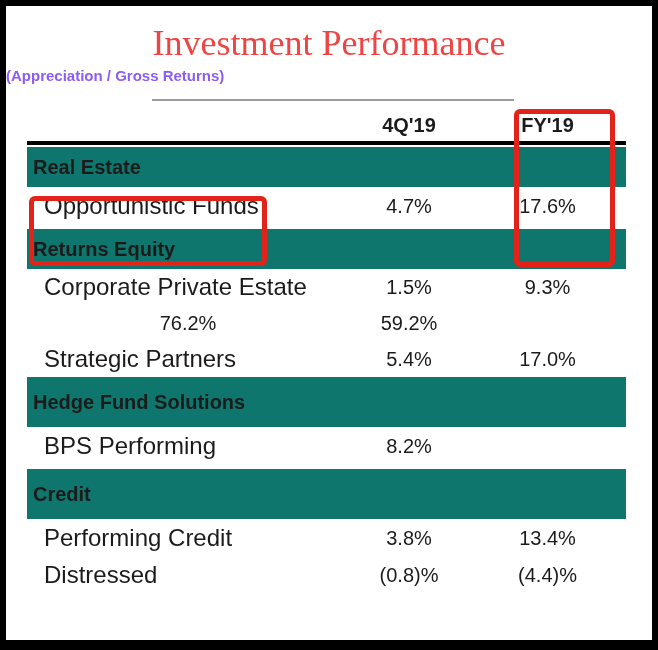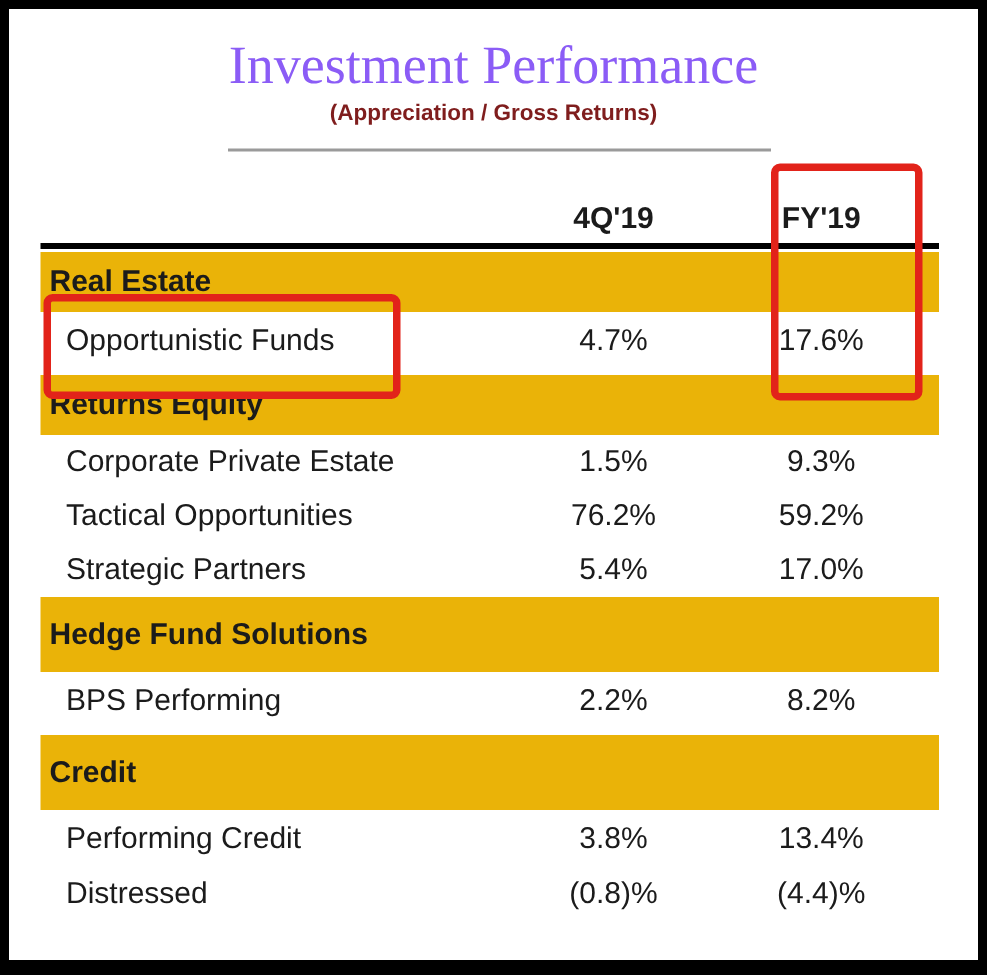"Investment Performance" .title { color: #8b5cf6 -> #ef4444 }
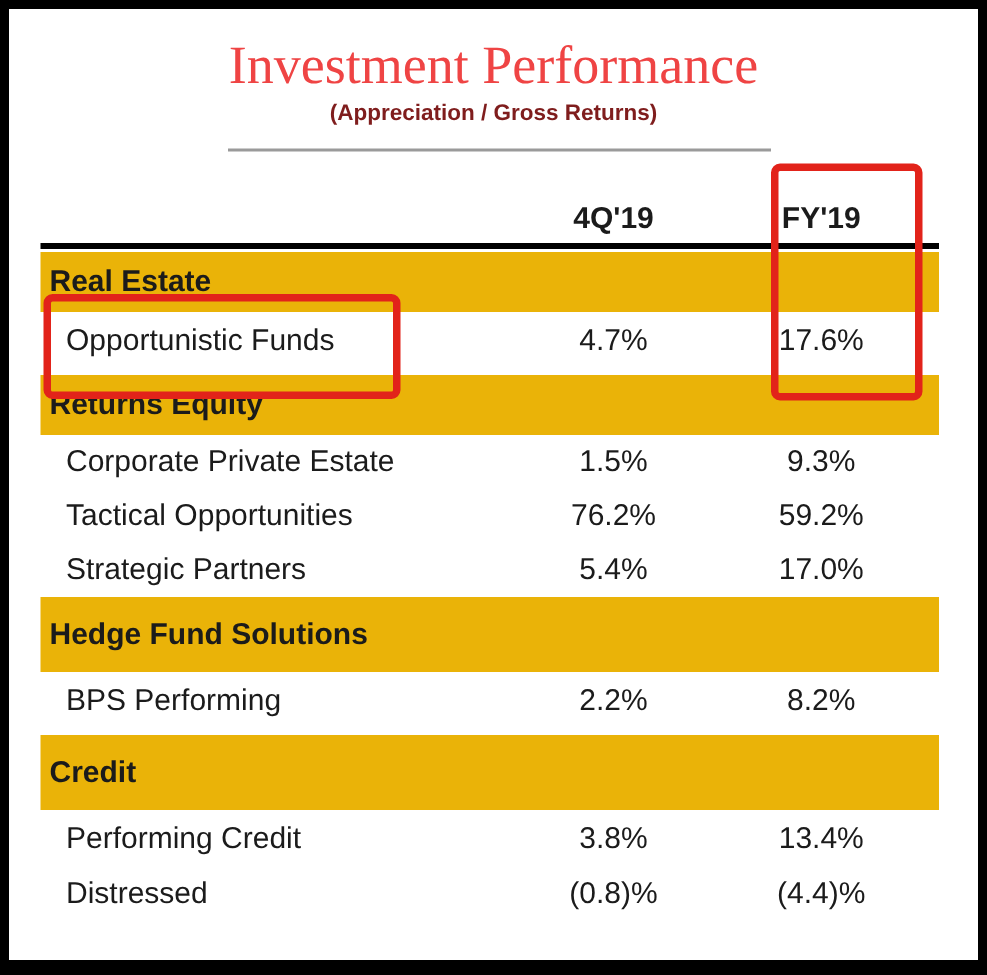"(Appreciation / Gross Returns)" .subtitle { color: #7f1d1d -> #8b5cf6; text-align: center -> none }
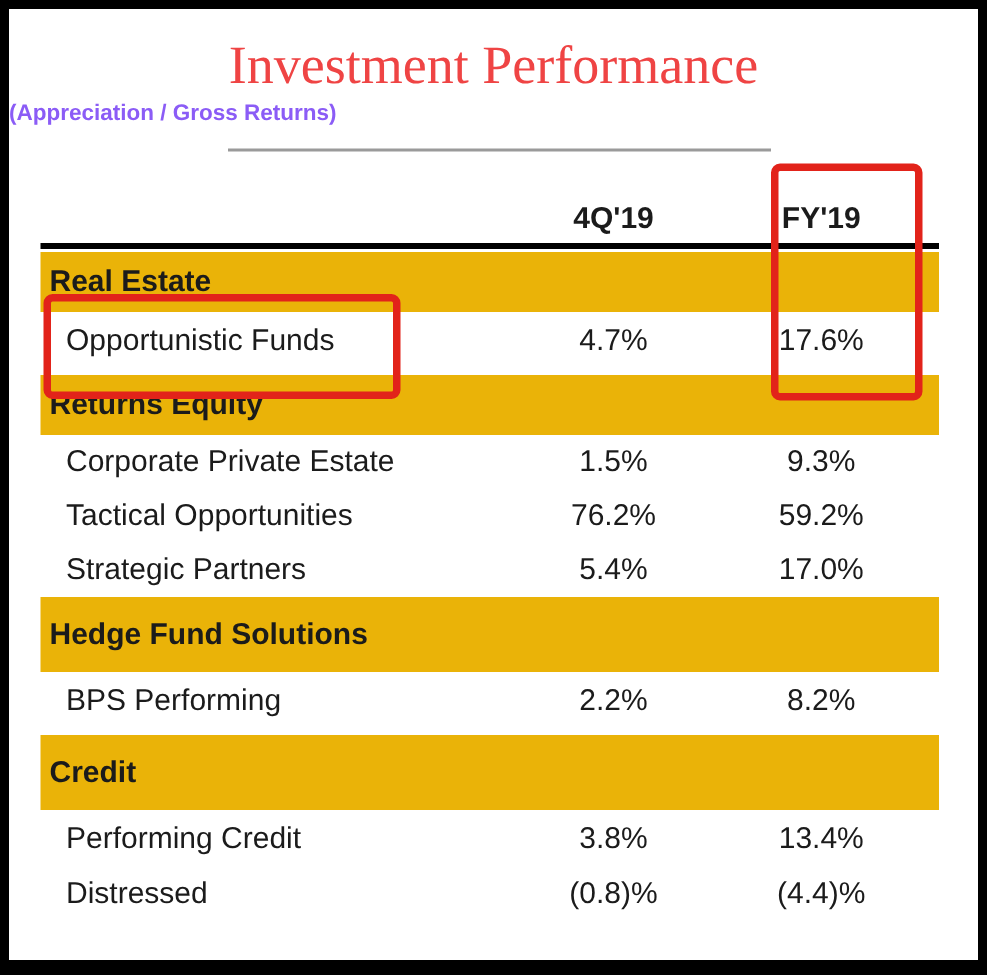"4Q'19" .table { margin-top: 21px -> none }
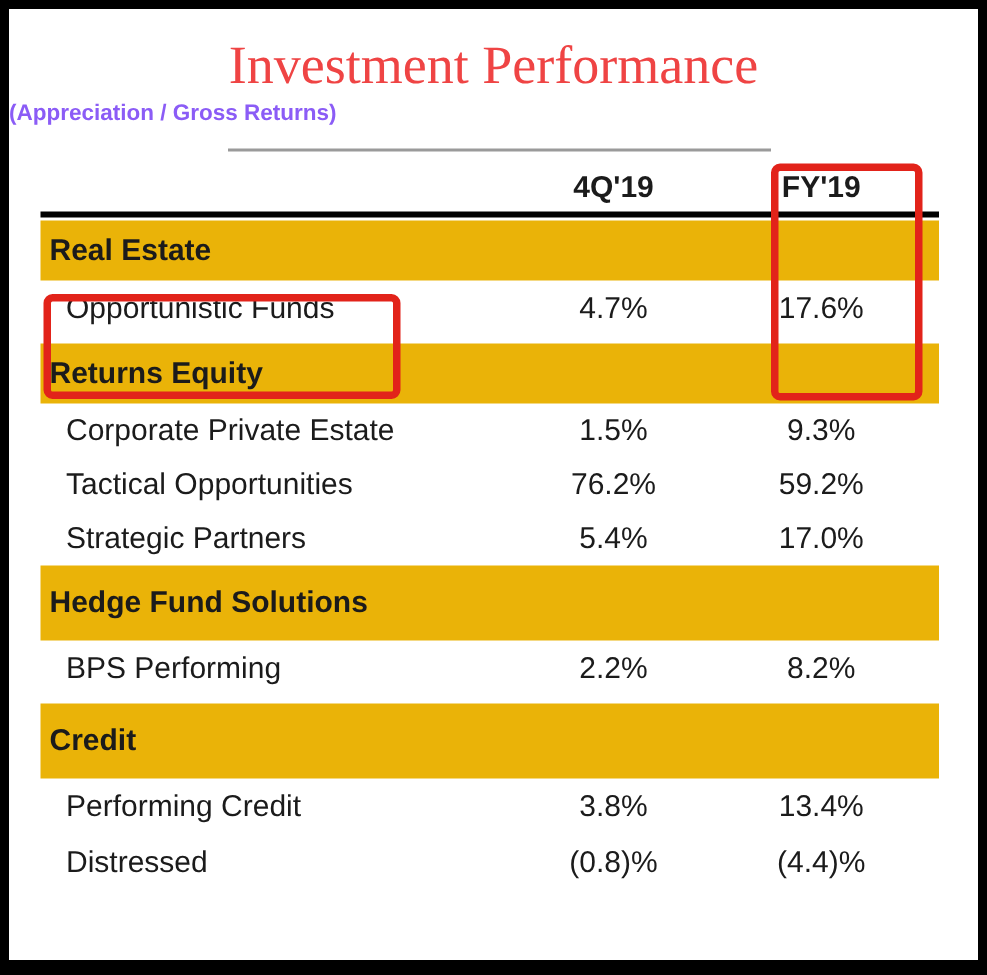"Real Estate" .section { background: #eab308 -> #0f766e }
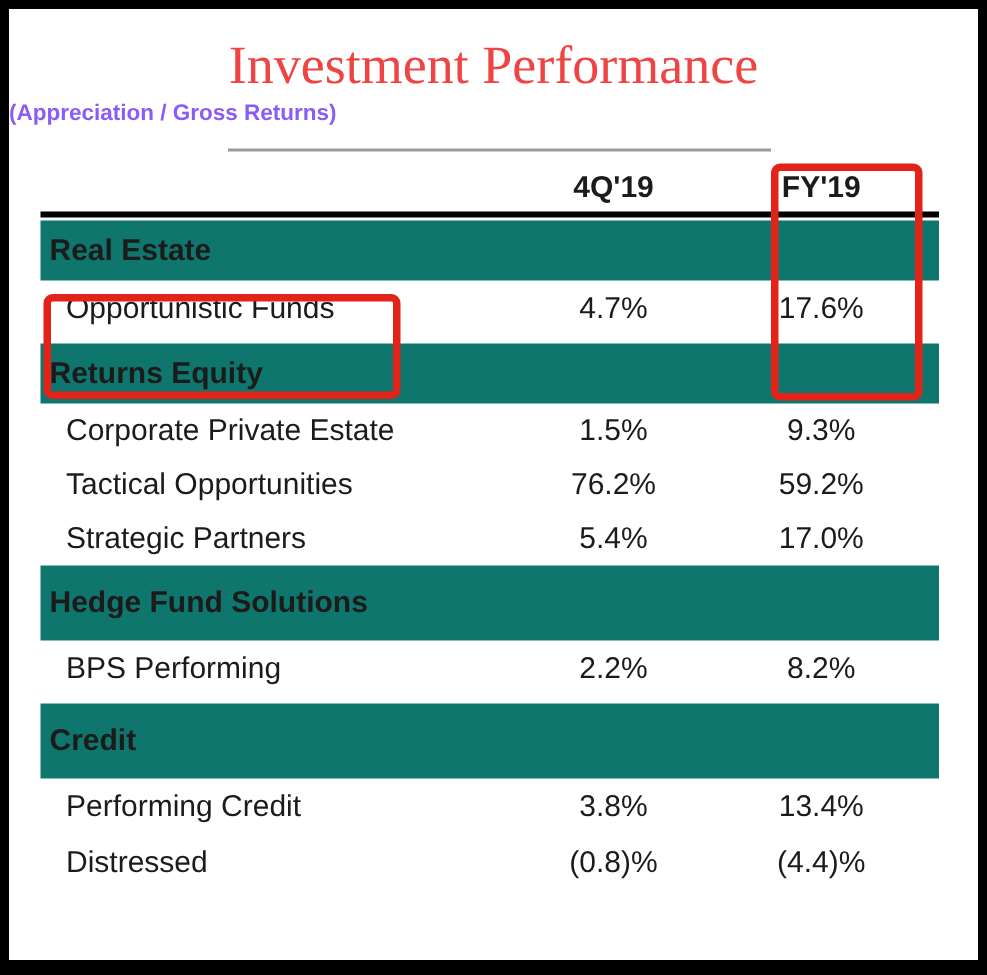"Opportunistic Funds" .cell.label { font-size: 20px -> 24px }
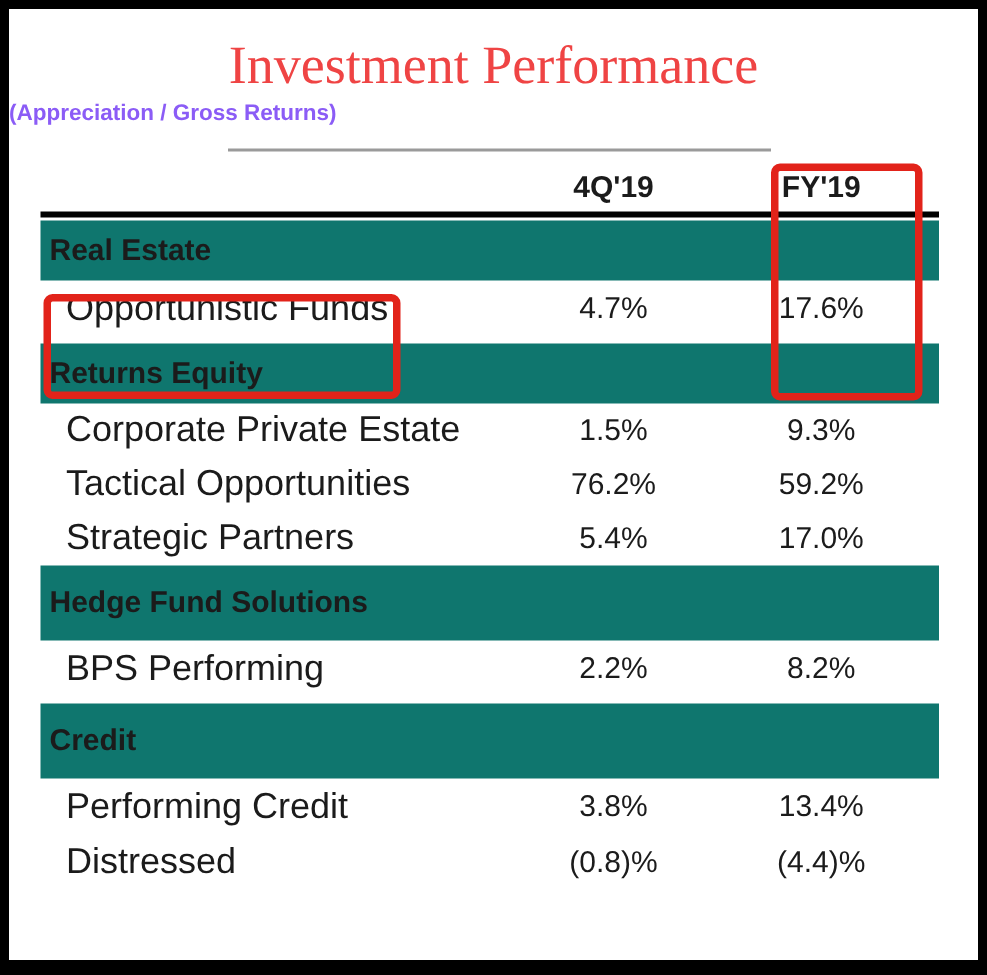"Tactical Opportunities" div.cell { html: <div>Tactical Opportunities</div> -> none }
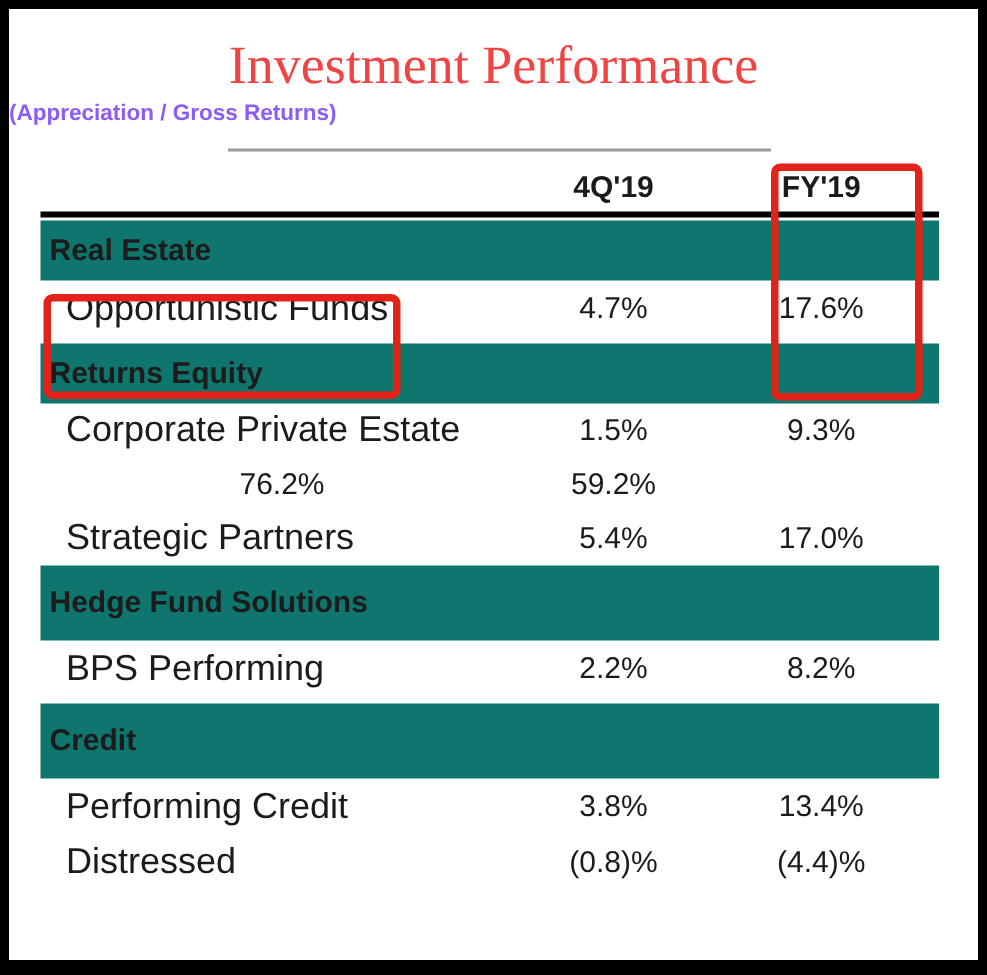"2.2%" div.cell { html: <div>2.2%</div> -> none }
